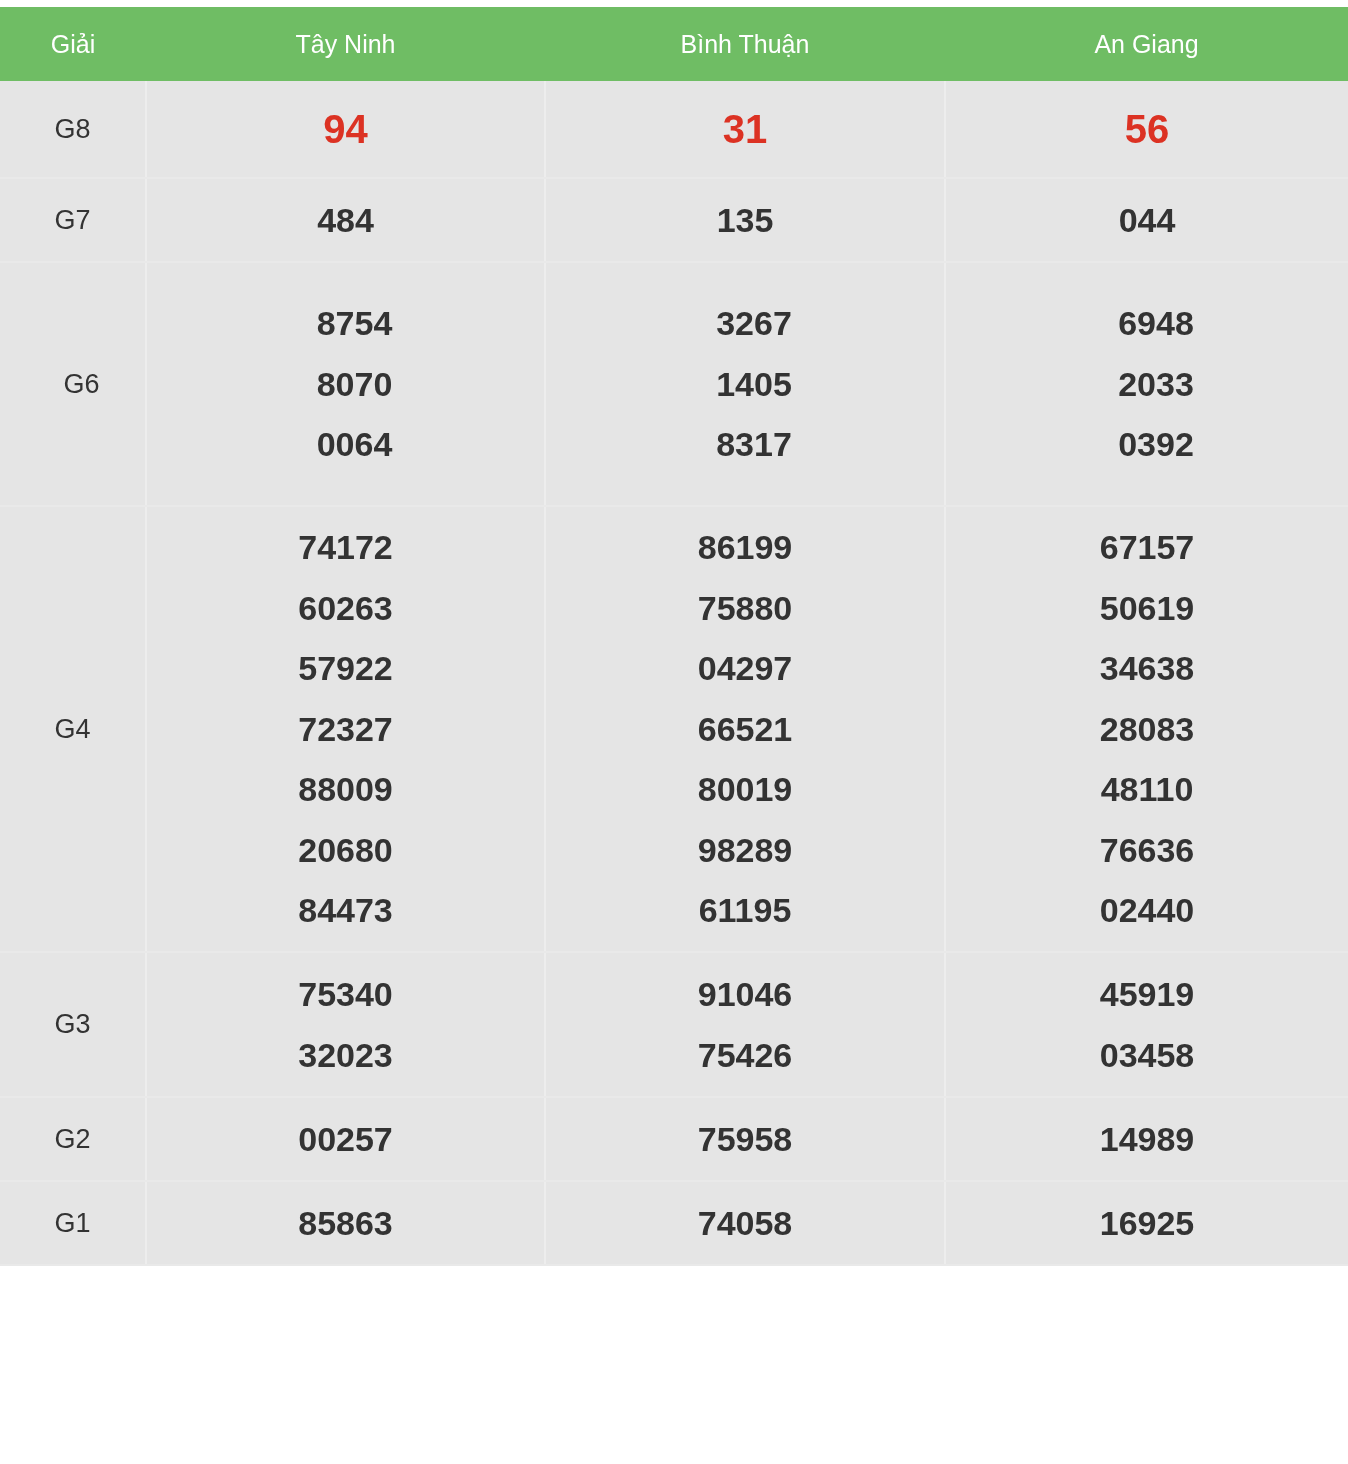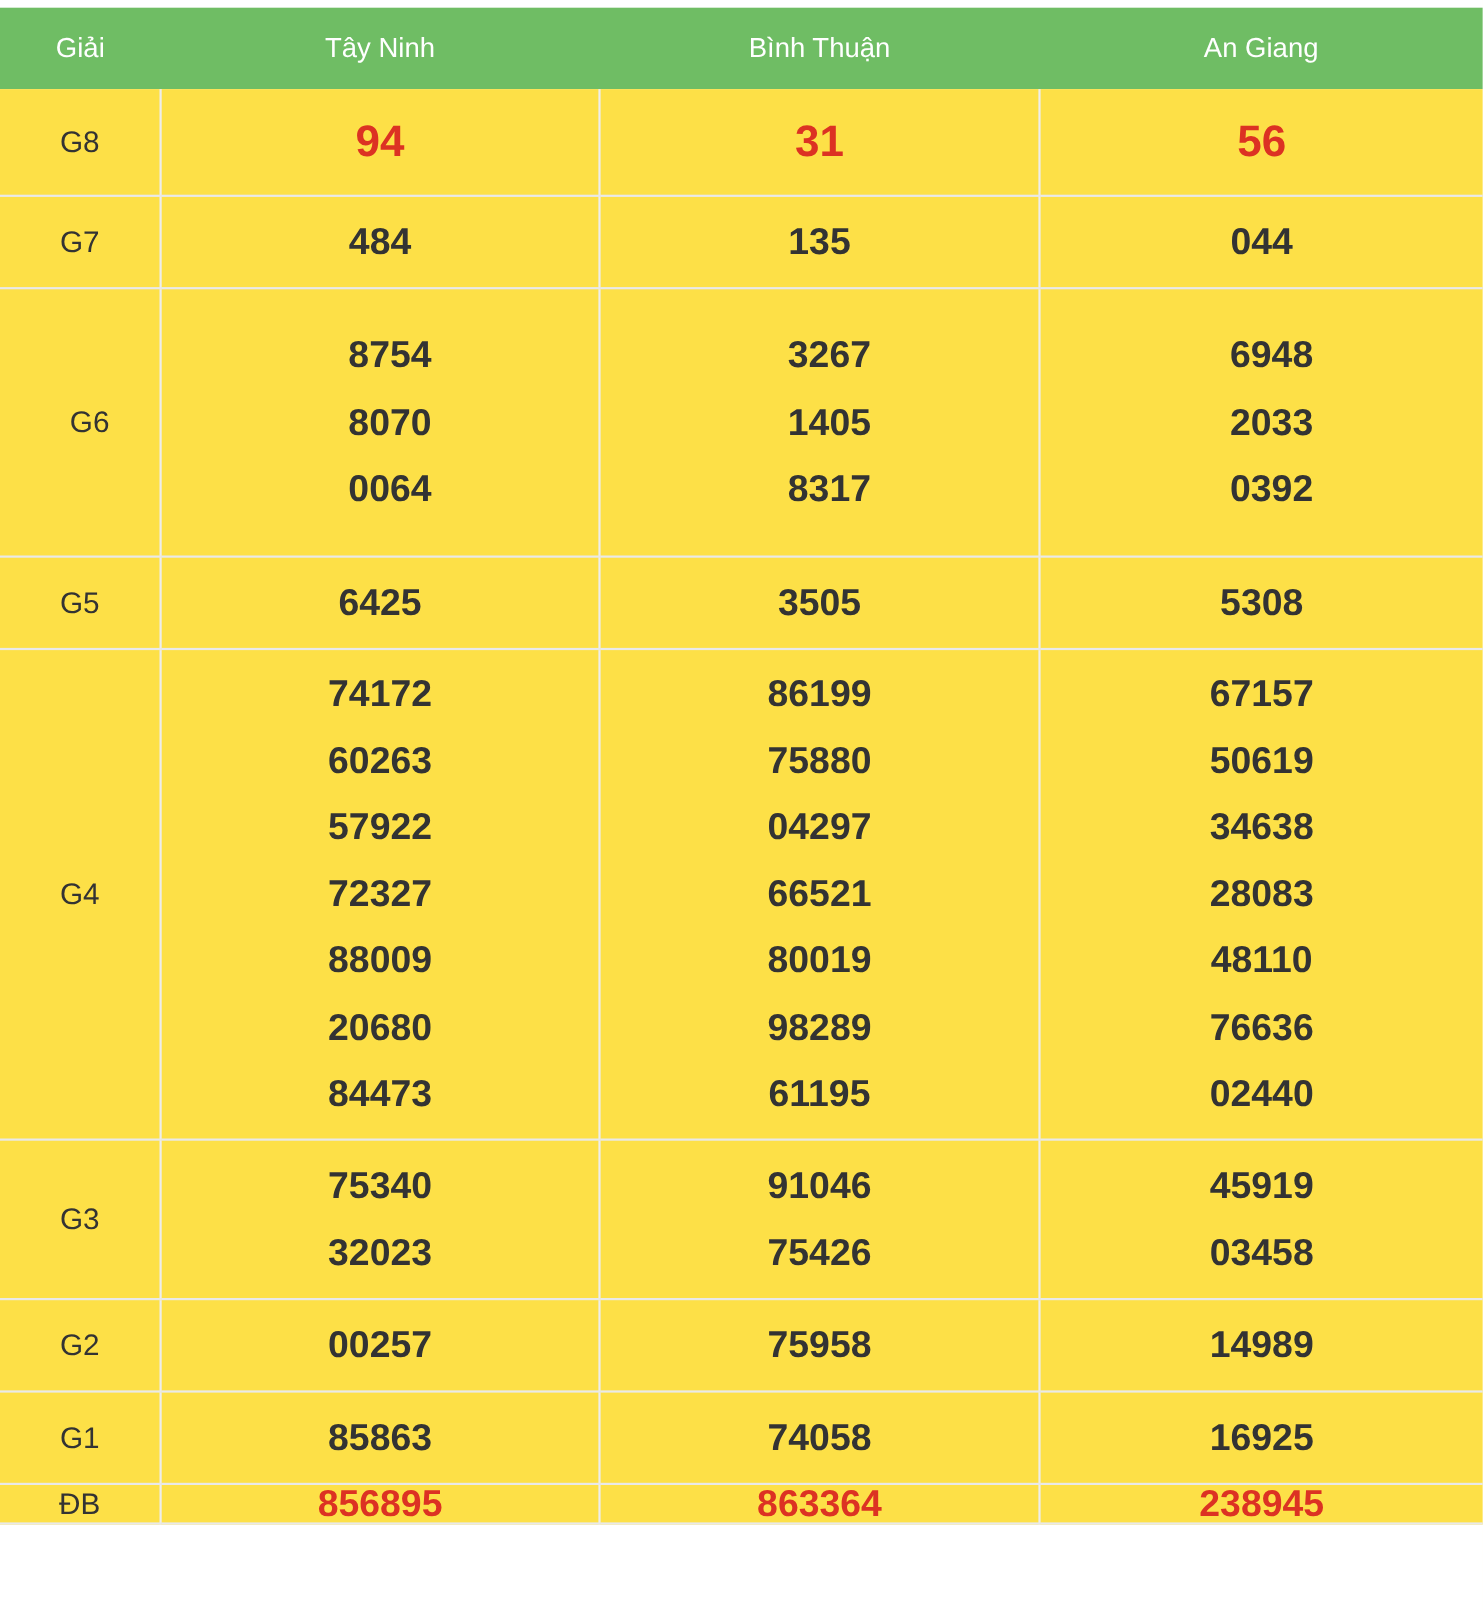"G8" table.results { background: #fde047 -> #e5e5e5 }
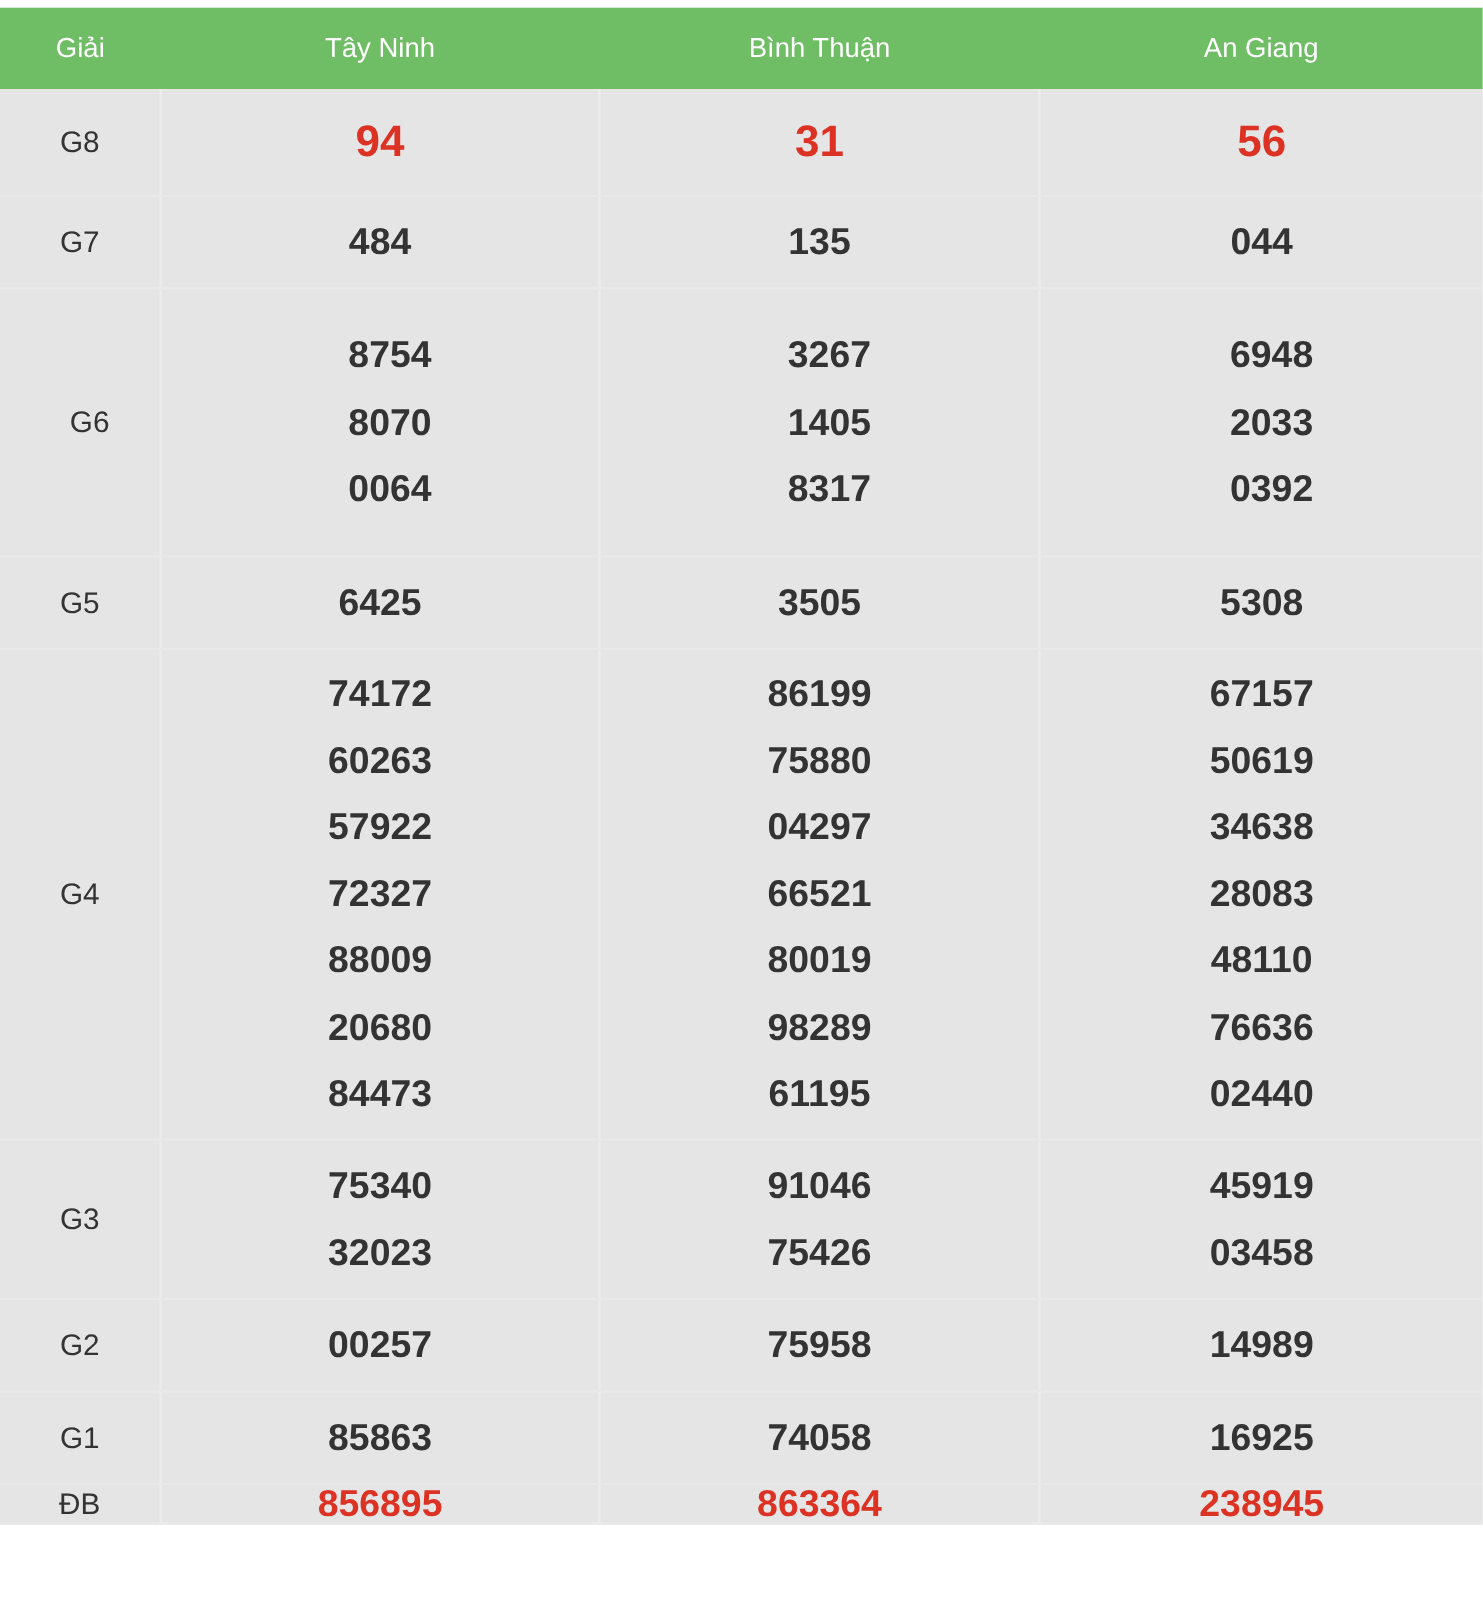"G5" tr.r-g5 { html: <tr> <td>G5</td> <td> <div> <span>6425</span> </div> </td> <td> <div> <span>3505</span> </div> </td> <td> <div> <span>5308</span> </div> </td> </tr> -> none }
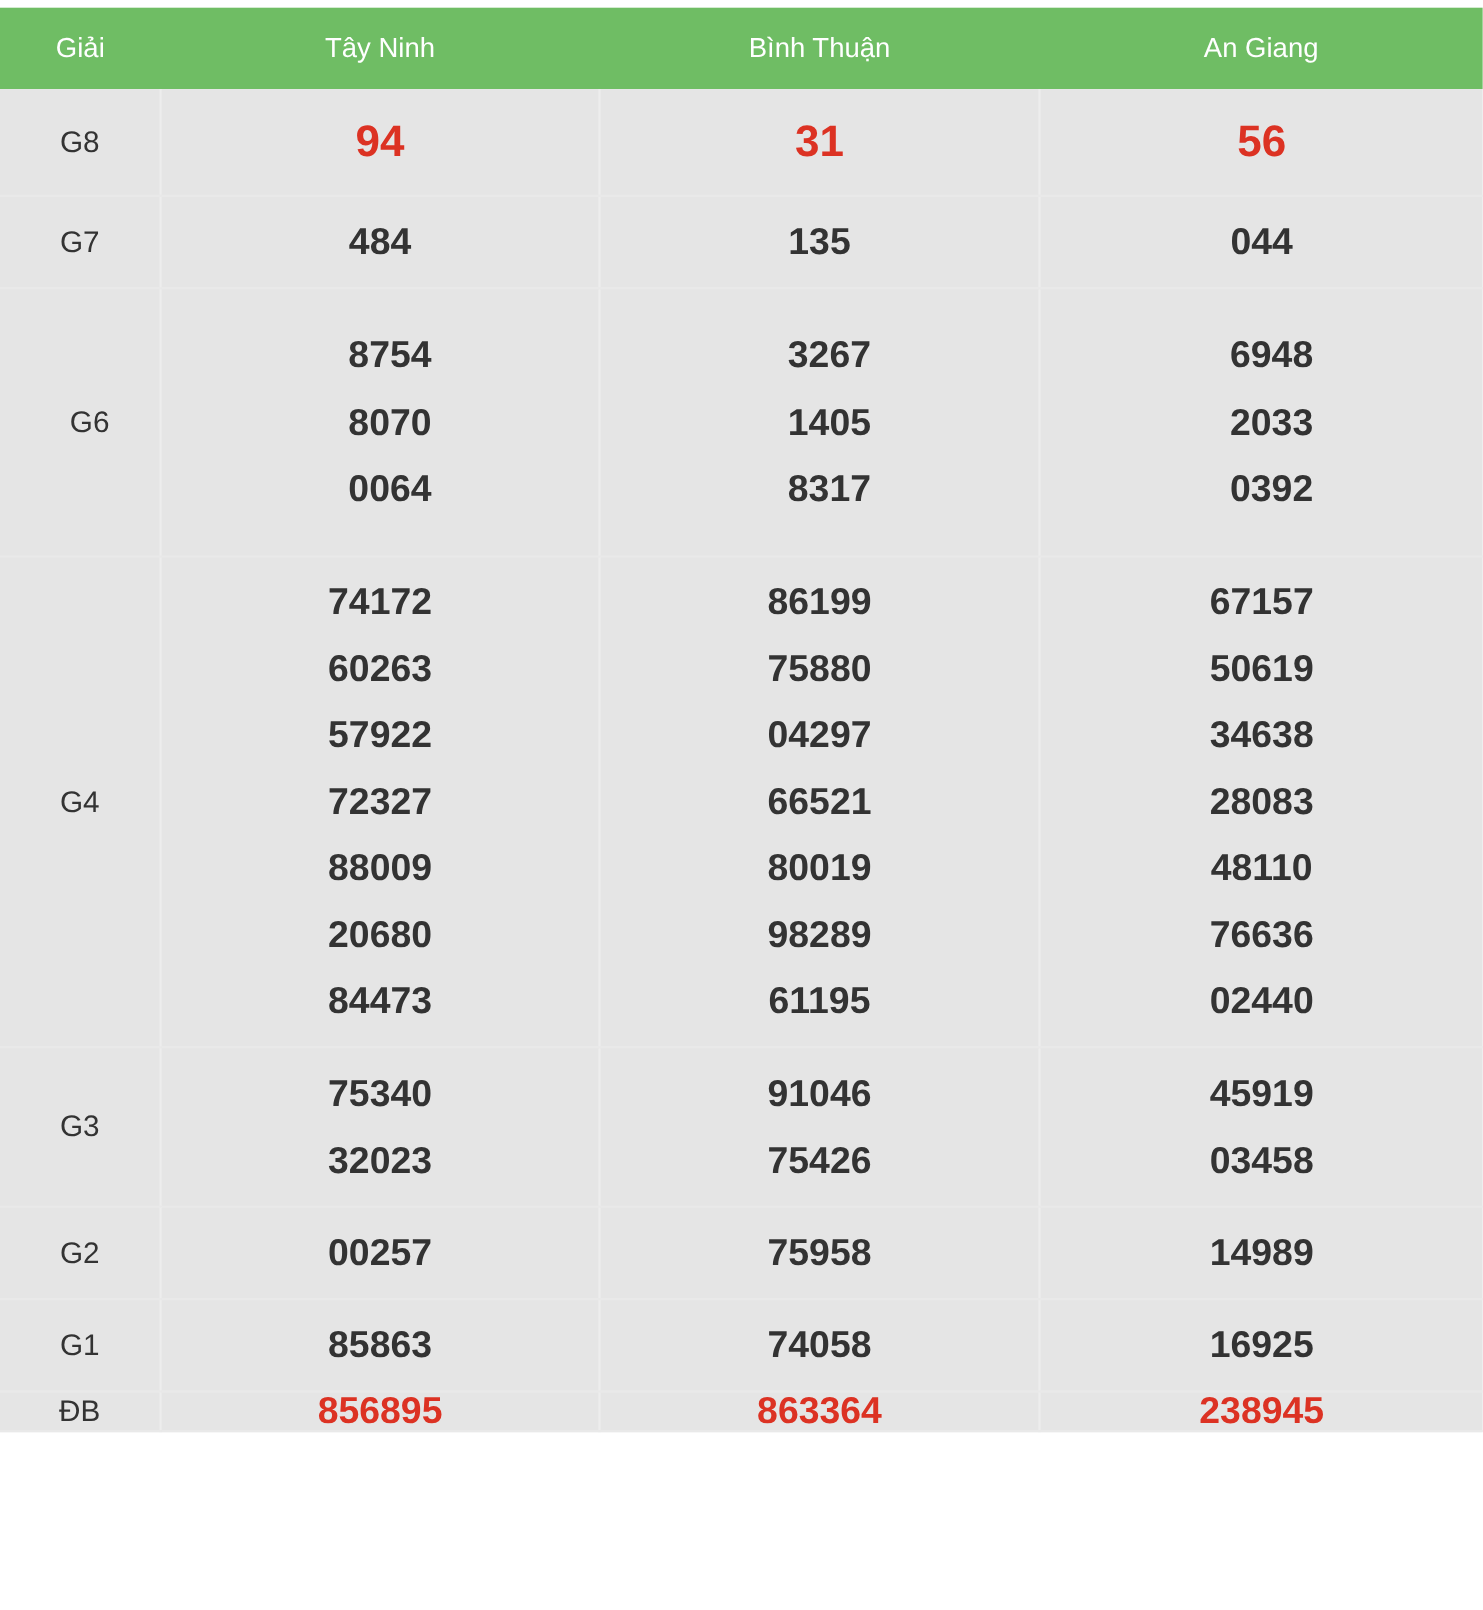"ĐB" tr.r-b { html: <tr> <td>ĐB</td> <td> <div> <span>856895</span> </div> </td> <td> <div> <span>863364</span> </div> </td> <td> <div> <span>238945</span> </div> </td> </tr> -> none }
